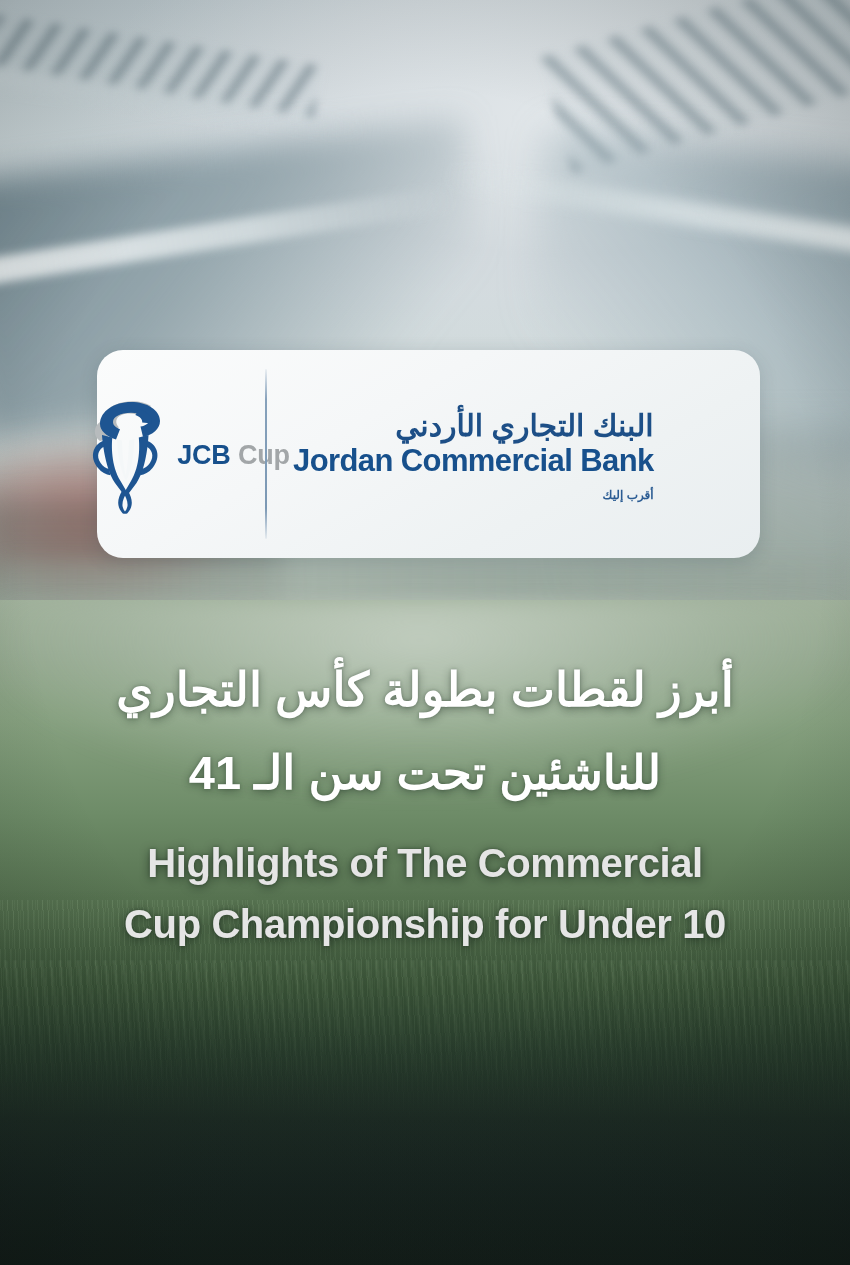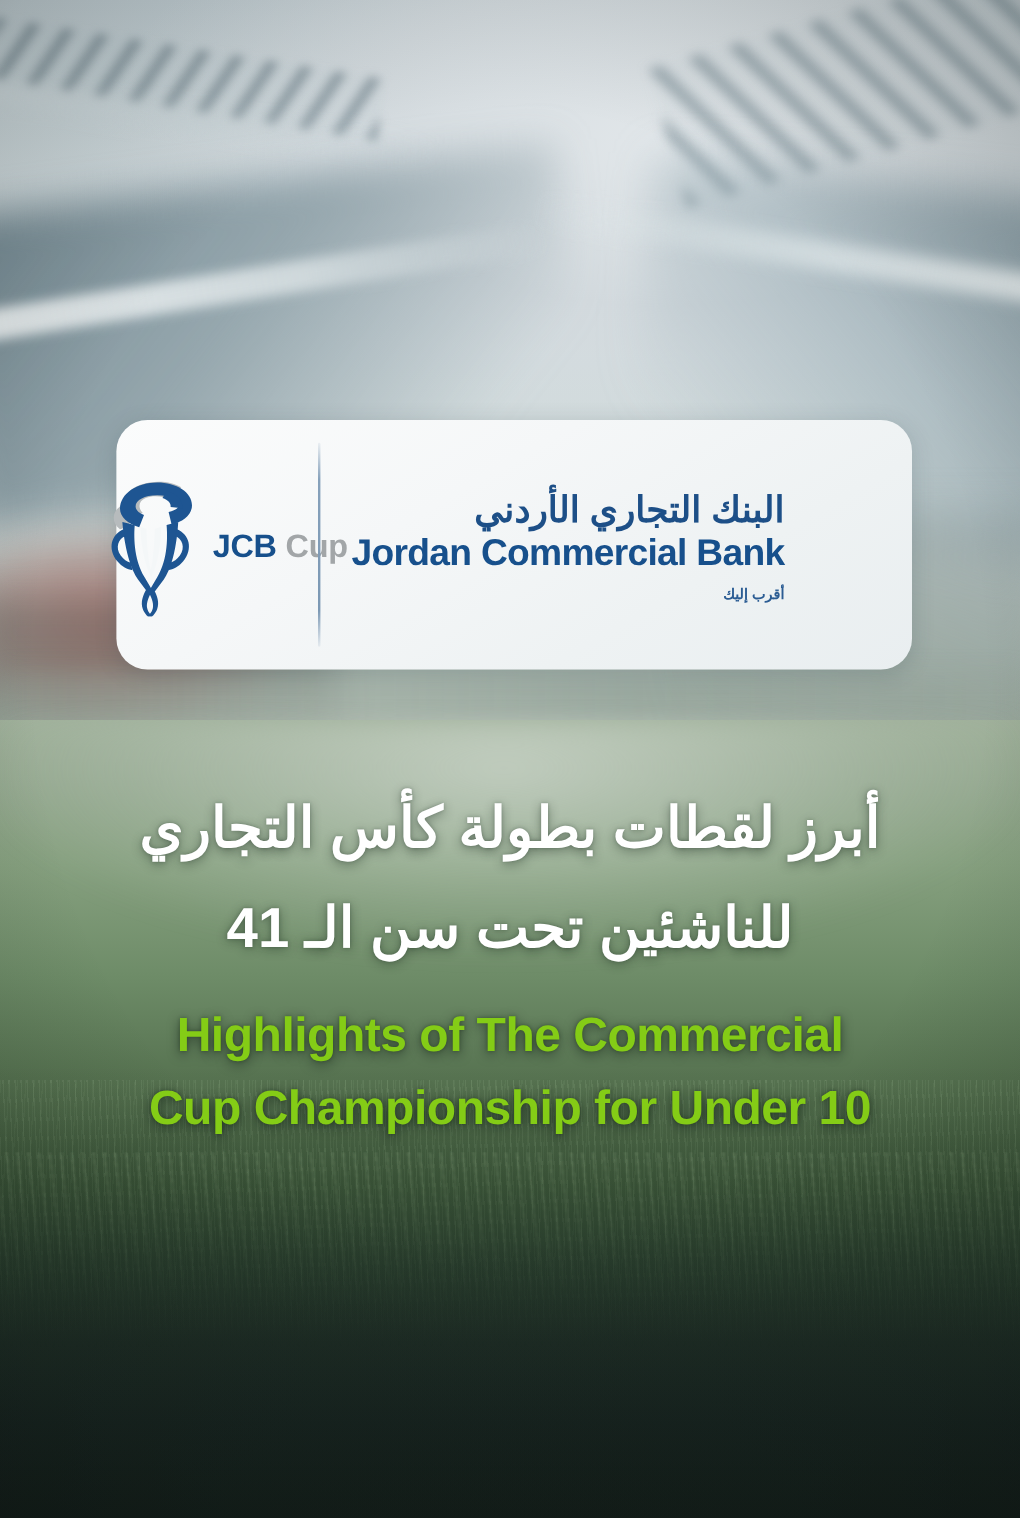"Highlights of The Commercial" .en-line { color: #84cc16 -> #e5e5e5 }
